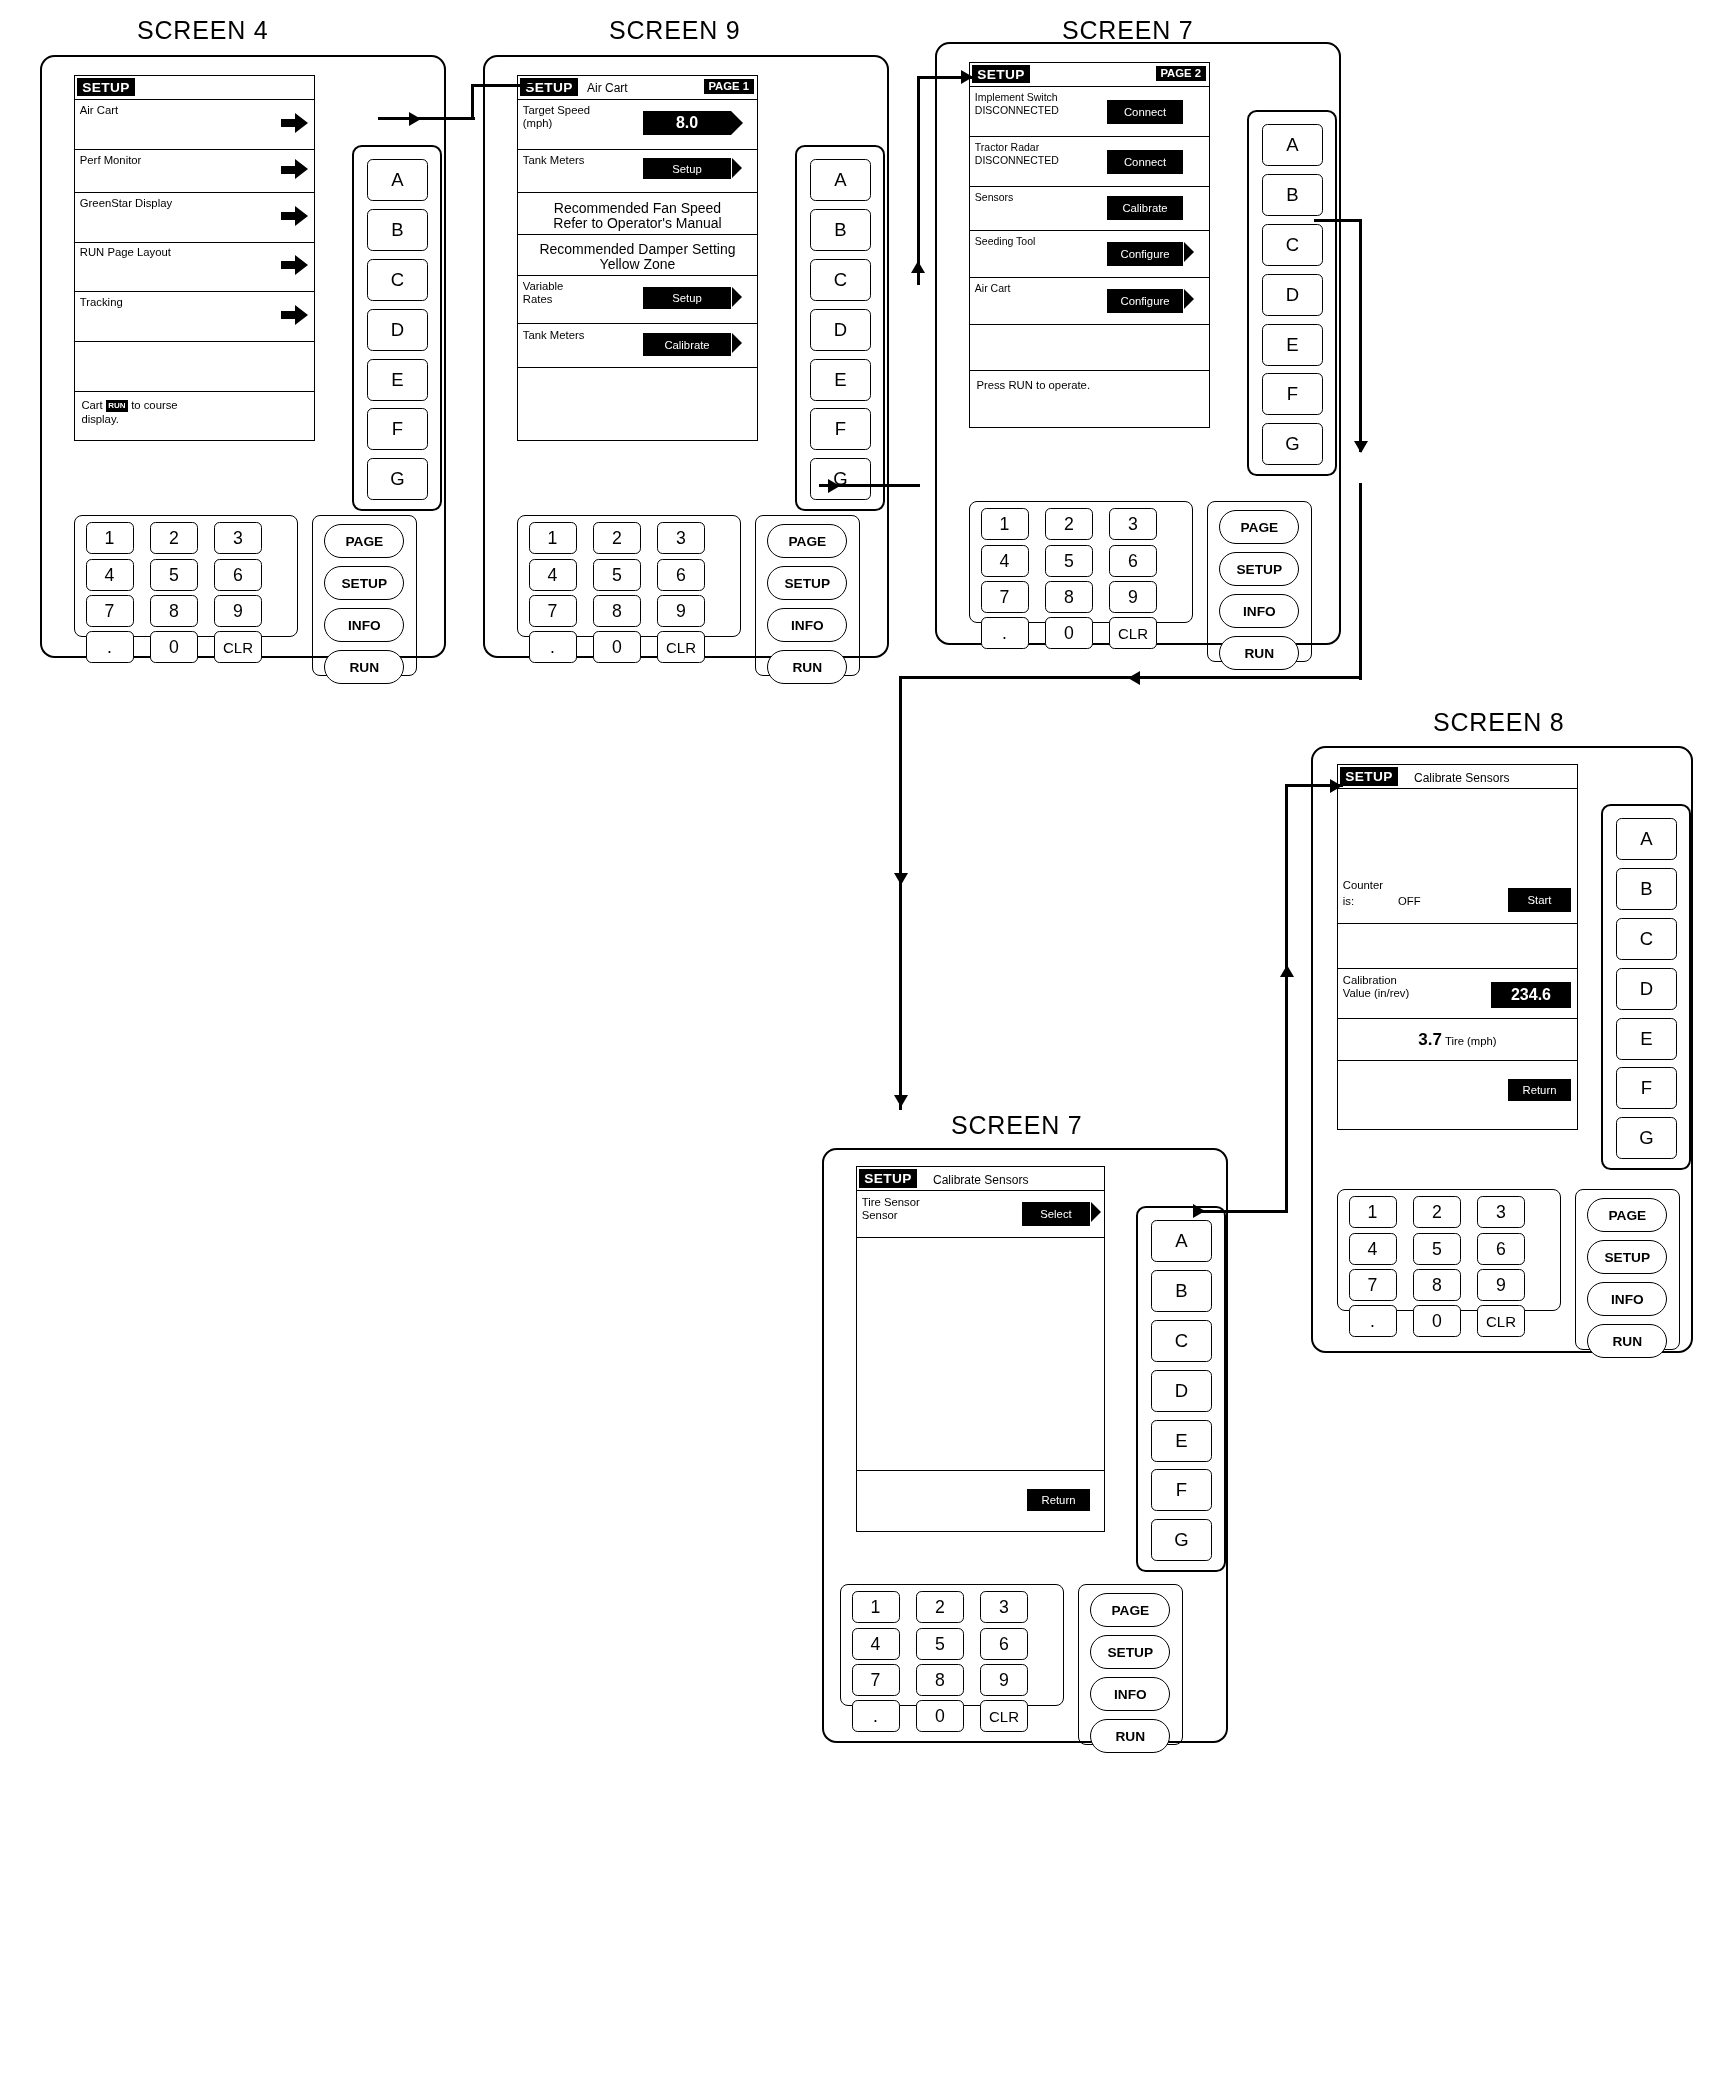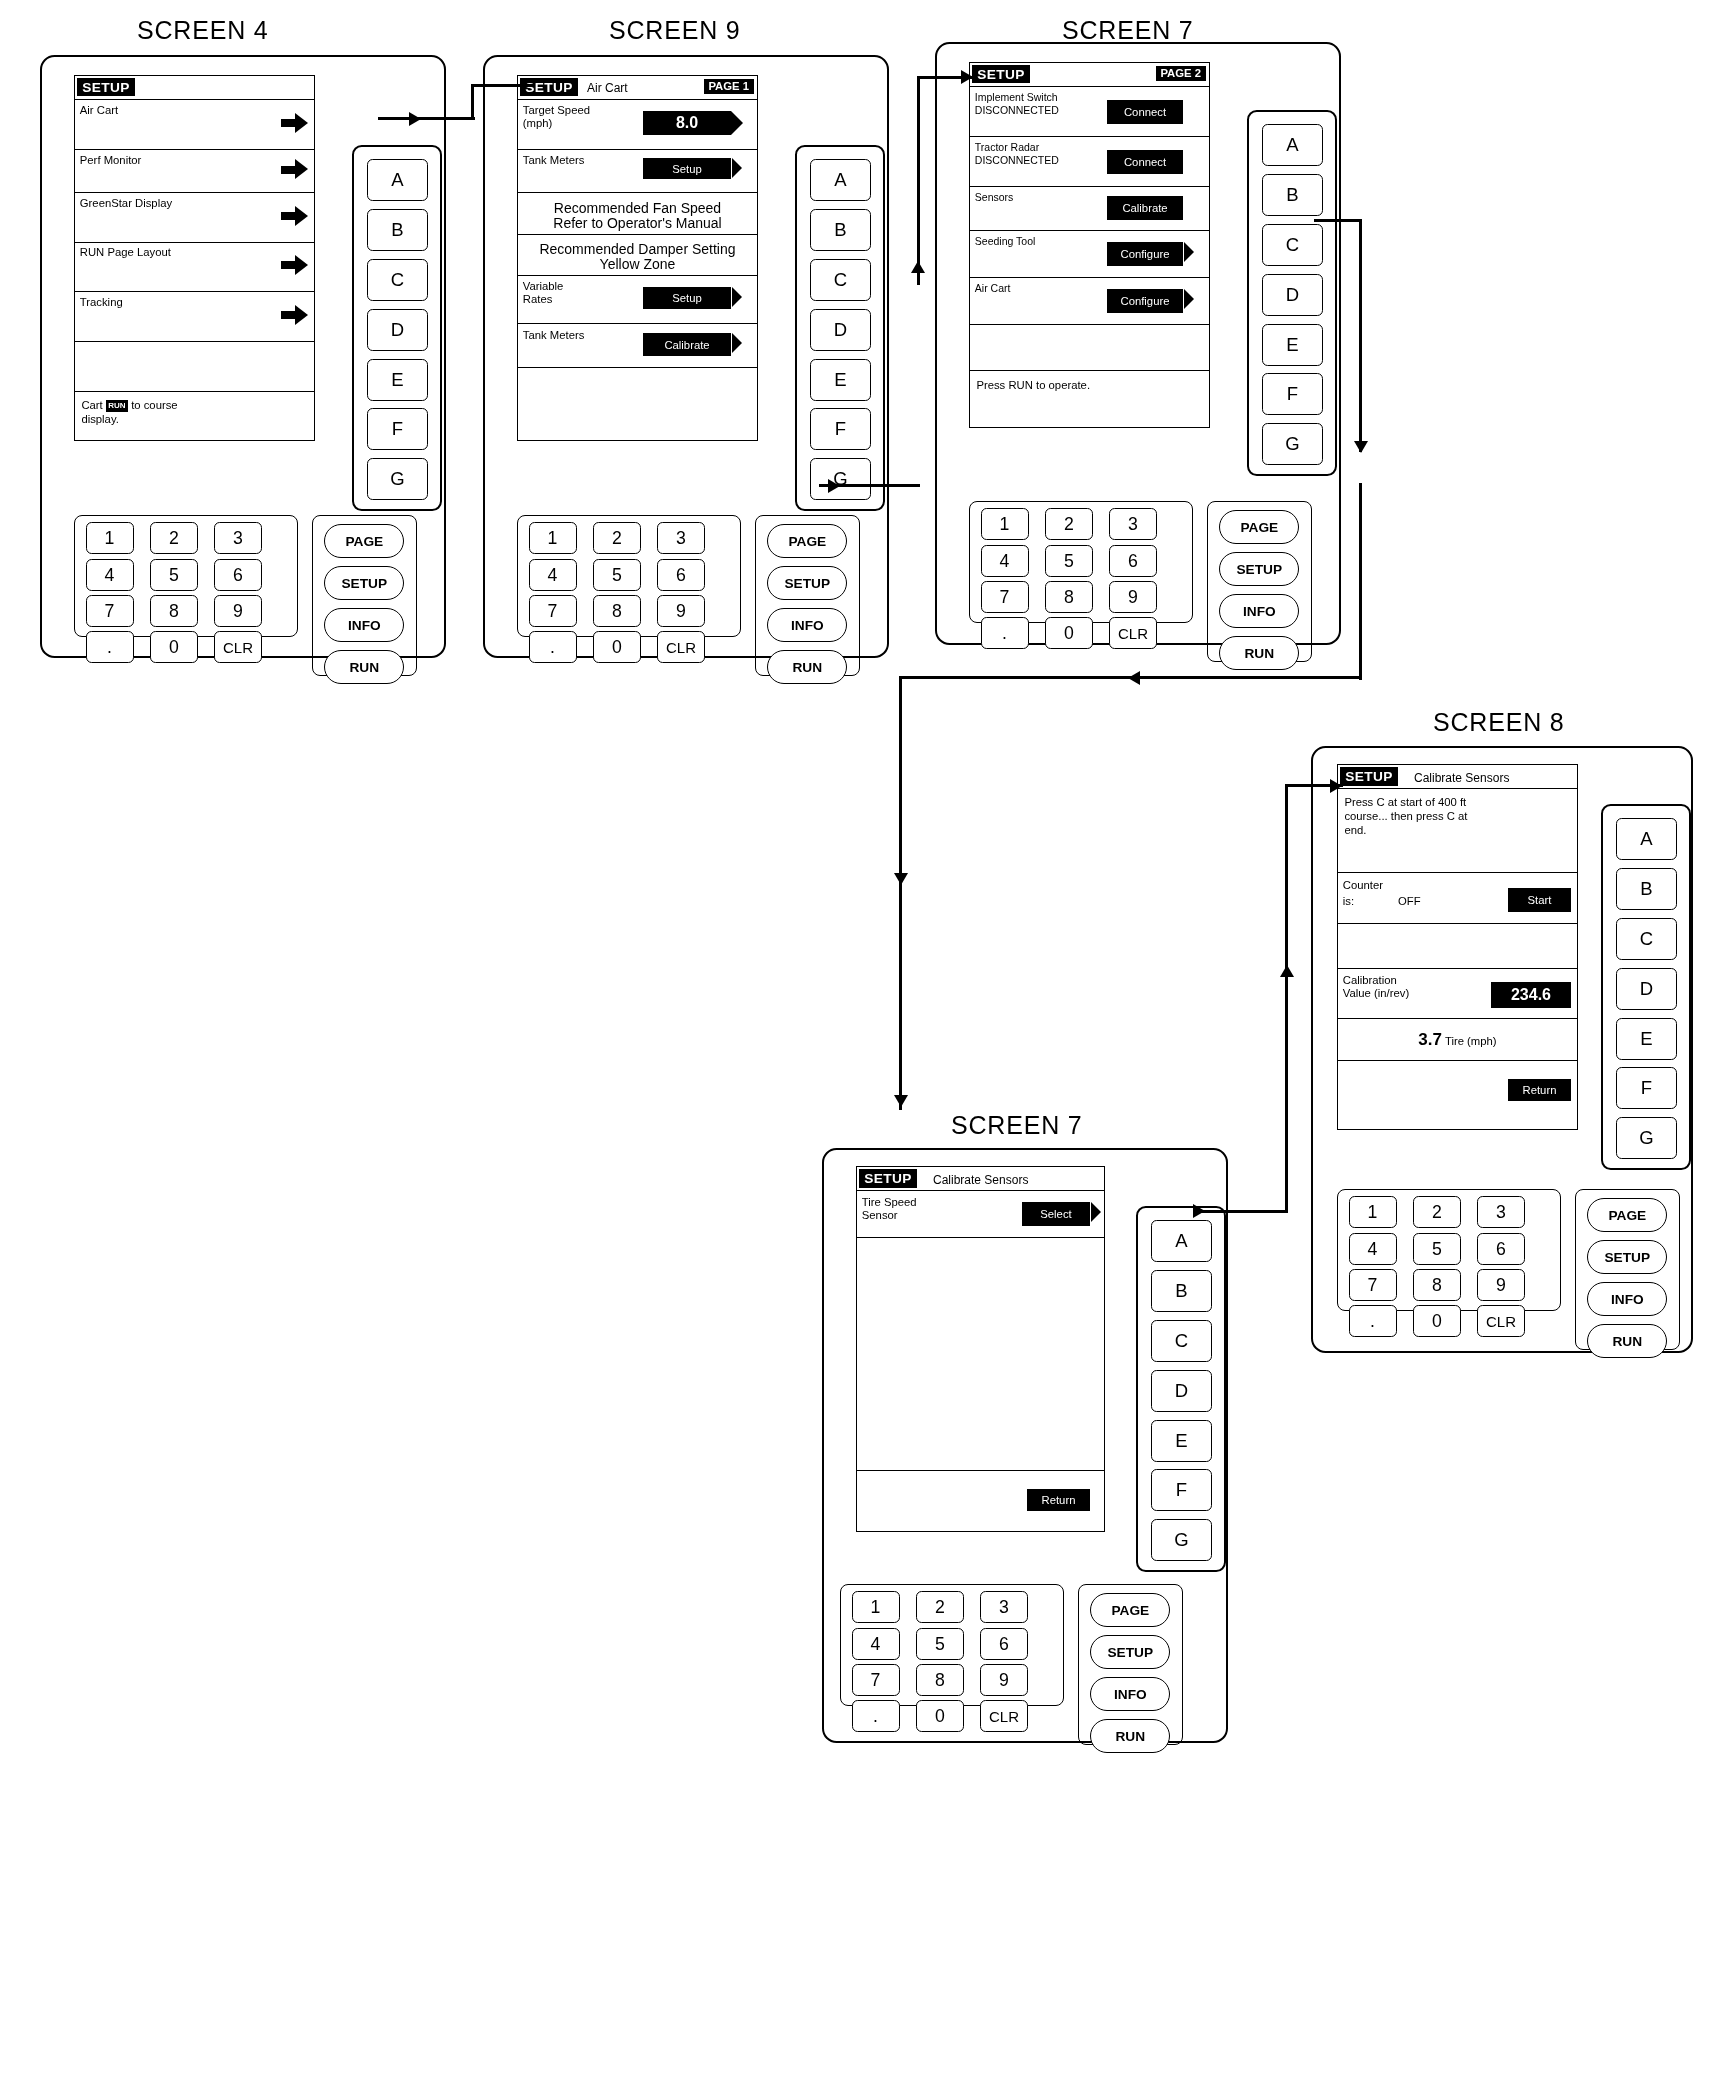"Press C at start of" div.row { html: <div> <div> <span>Press C at start of 400 ft</span><br> <span>course... then press C at</span><br> <span>end.</span> </div> </div> -> none }
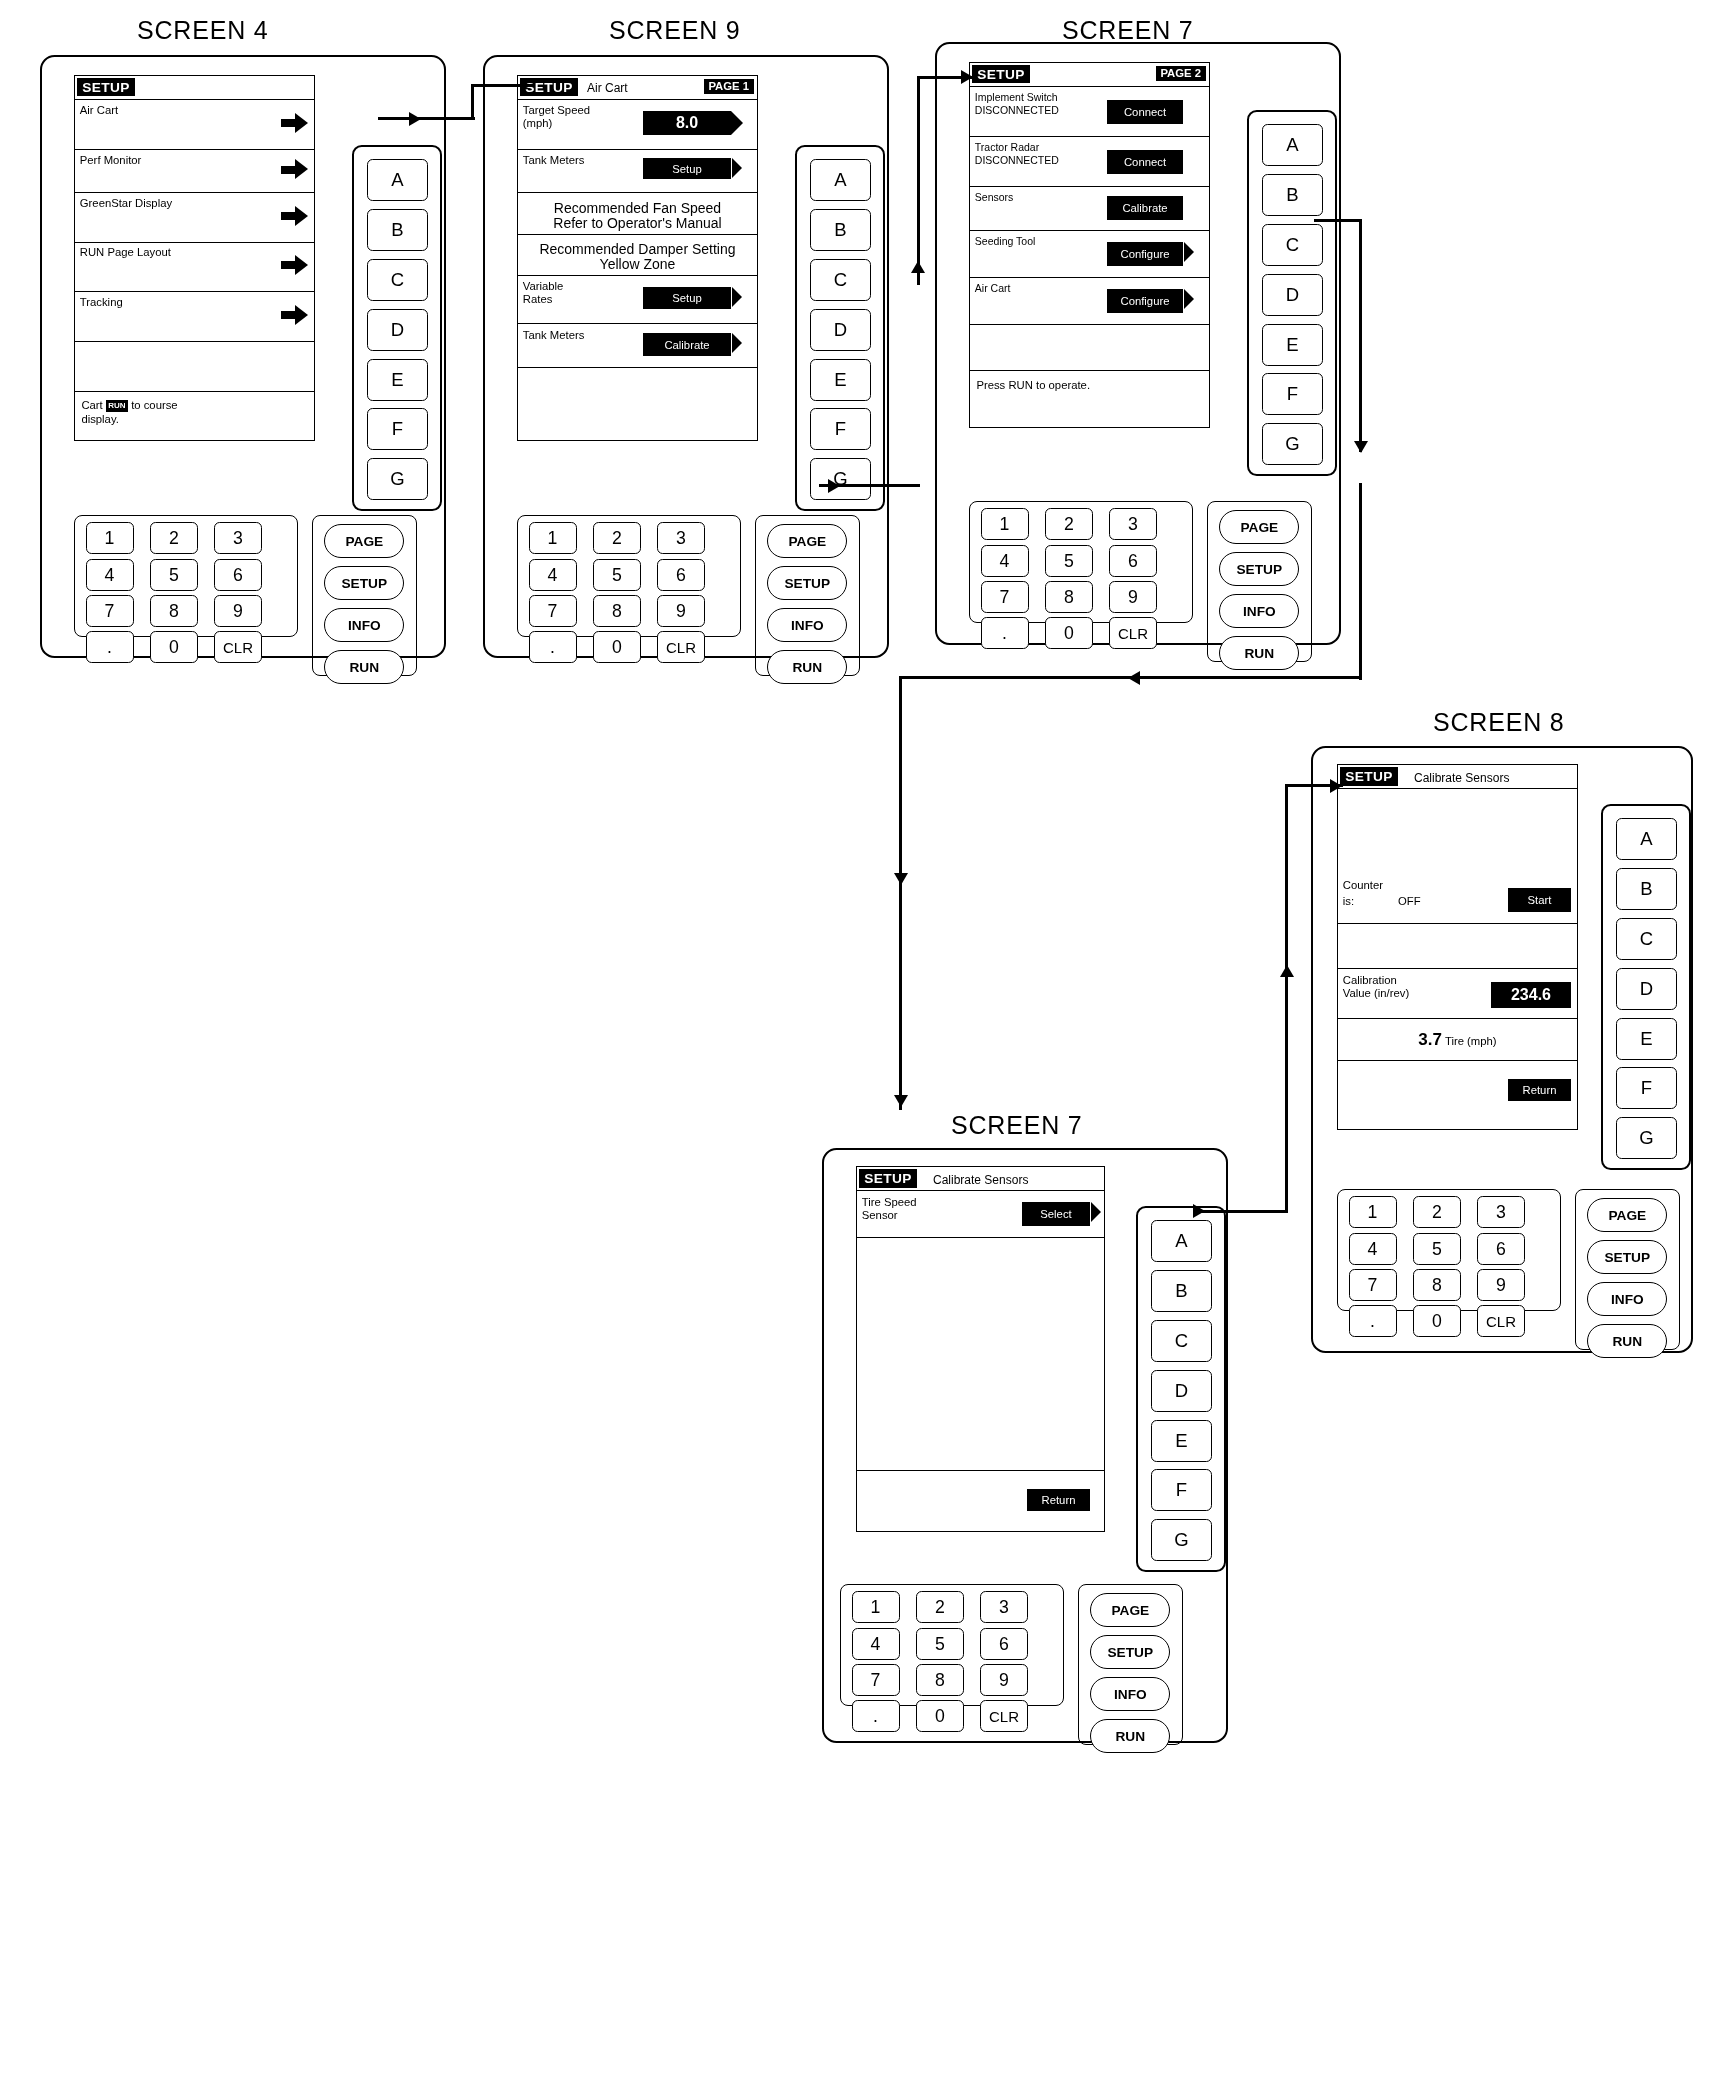"Tire Speed" span { text: Speed -> Sensor }
